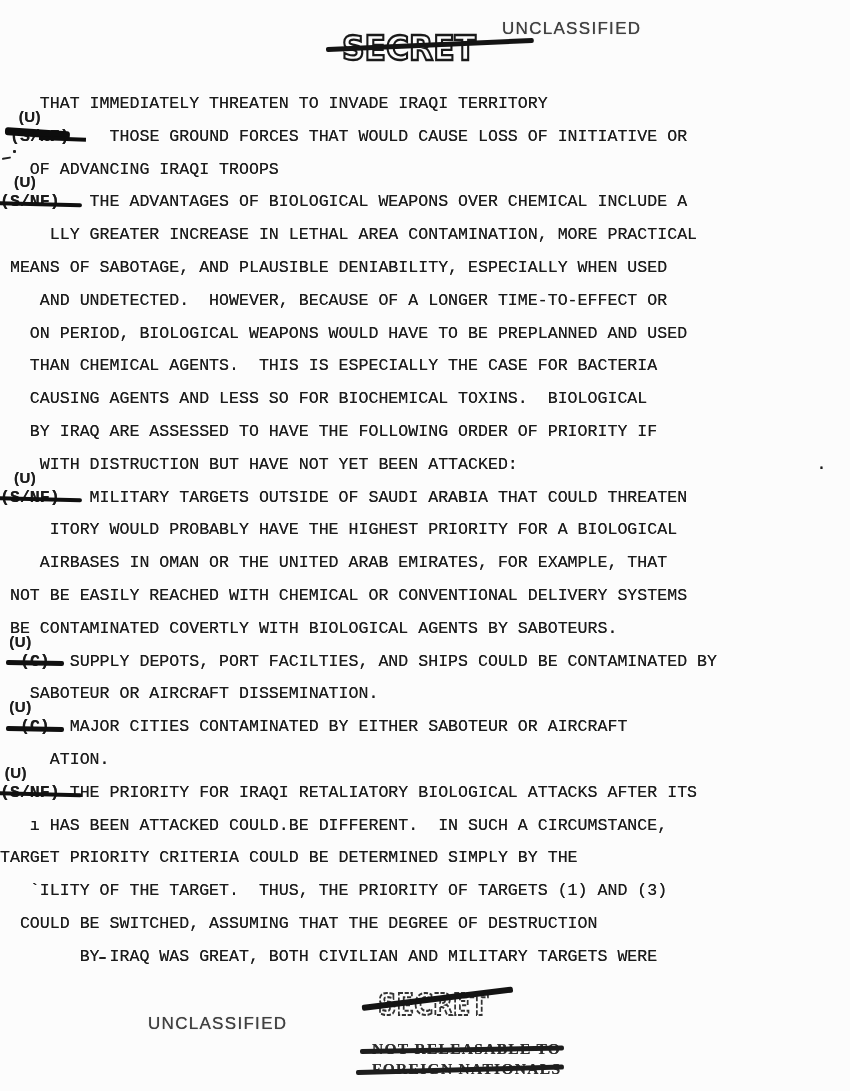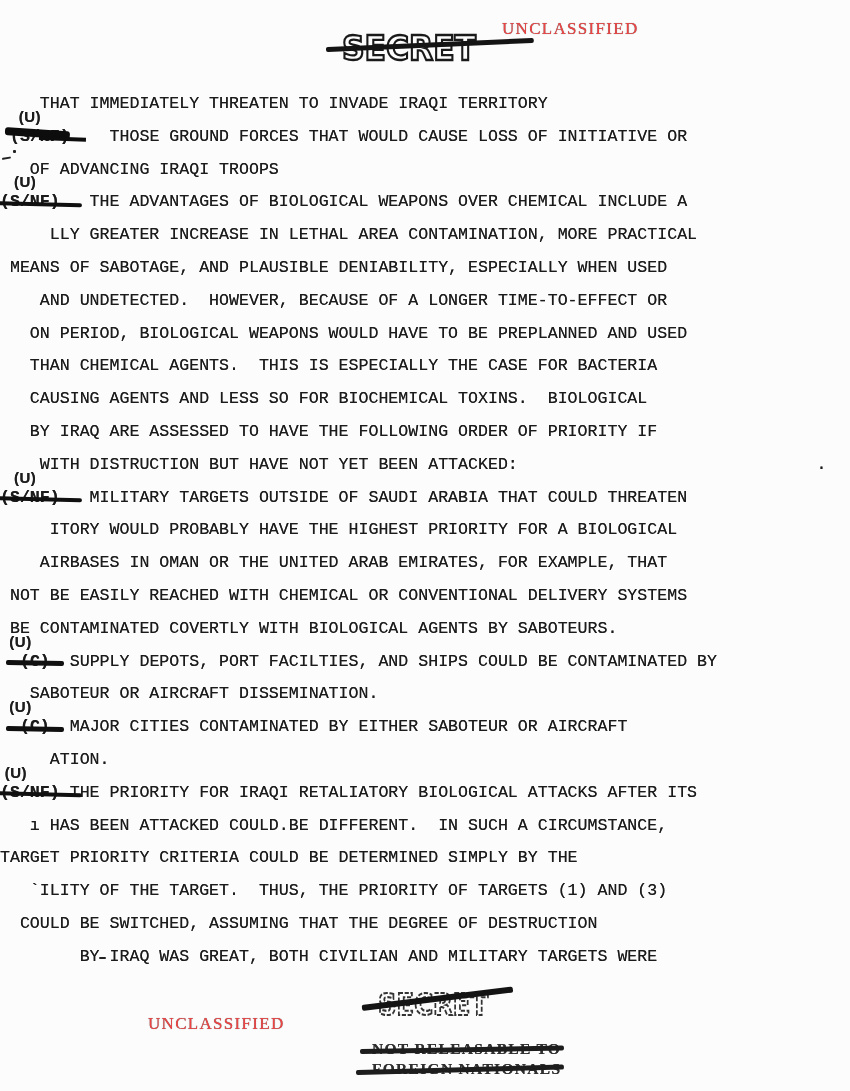"UNCLASSIFIED" .unclass { color: #ef4444 -> #404040; font-family: Liberation Serif, serif -> Liberation Sans, sans-serif }
